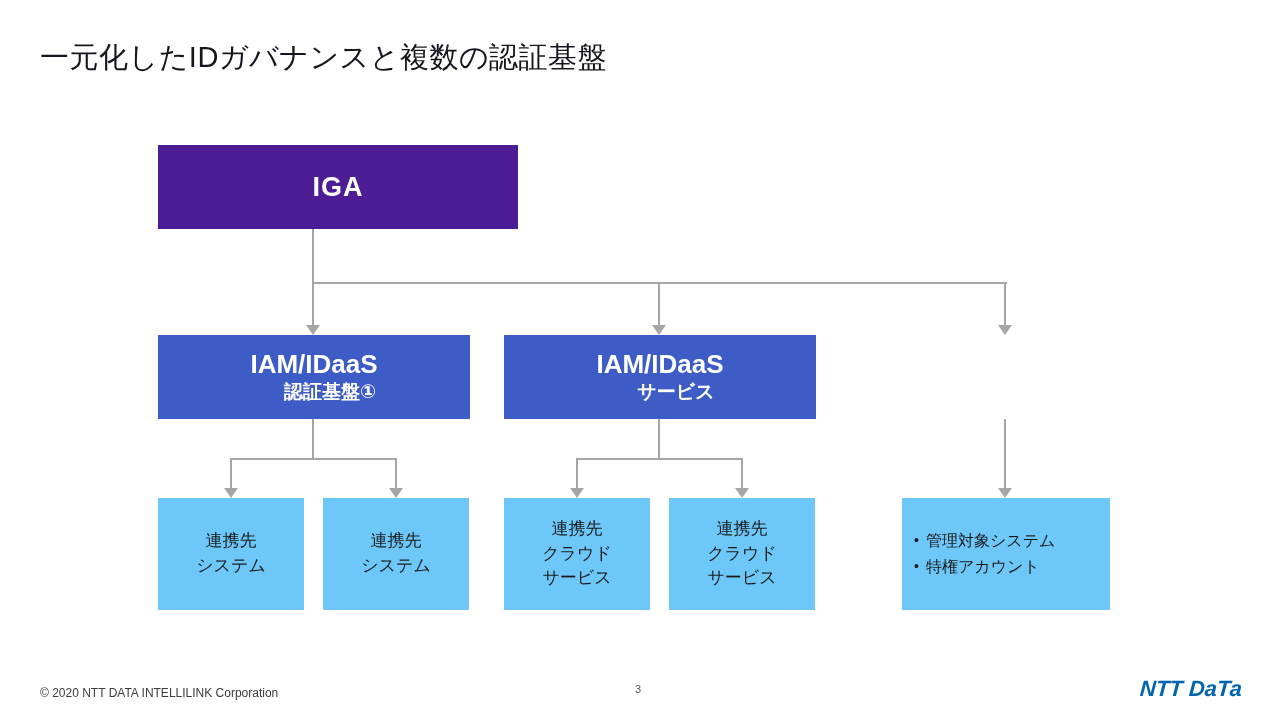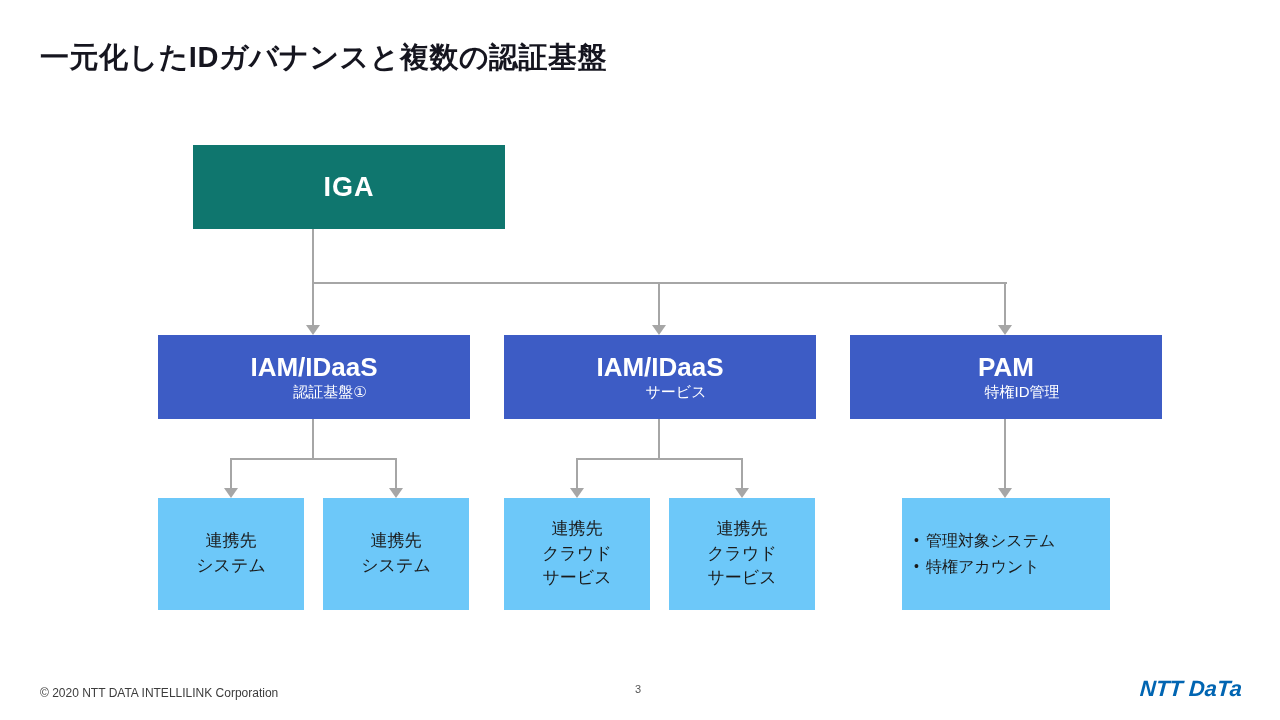"一元化したIDガバナンスと複数の認証基盤" .title { font-weight: bold -> normal }
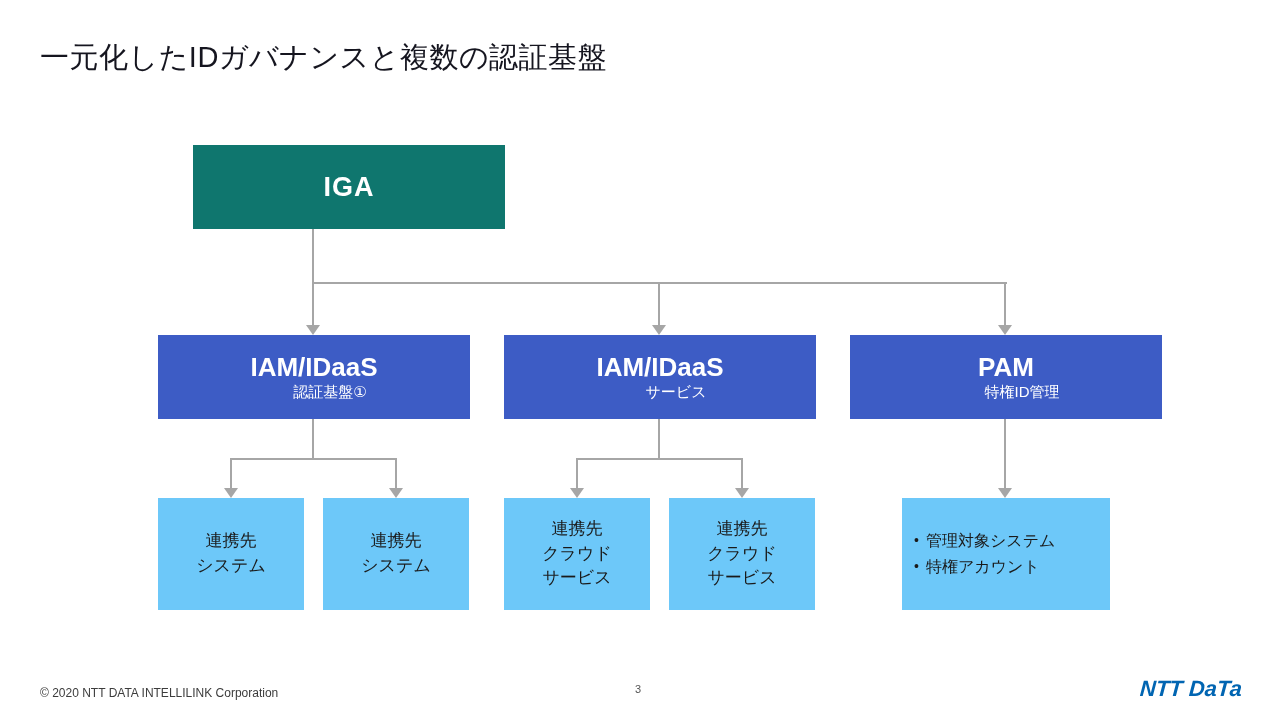"IGA" .root-box { background: #0f766e -> #4c1d95; margin-left: 35px -> none; width: 312px -> 360px }
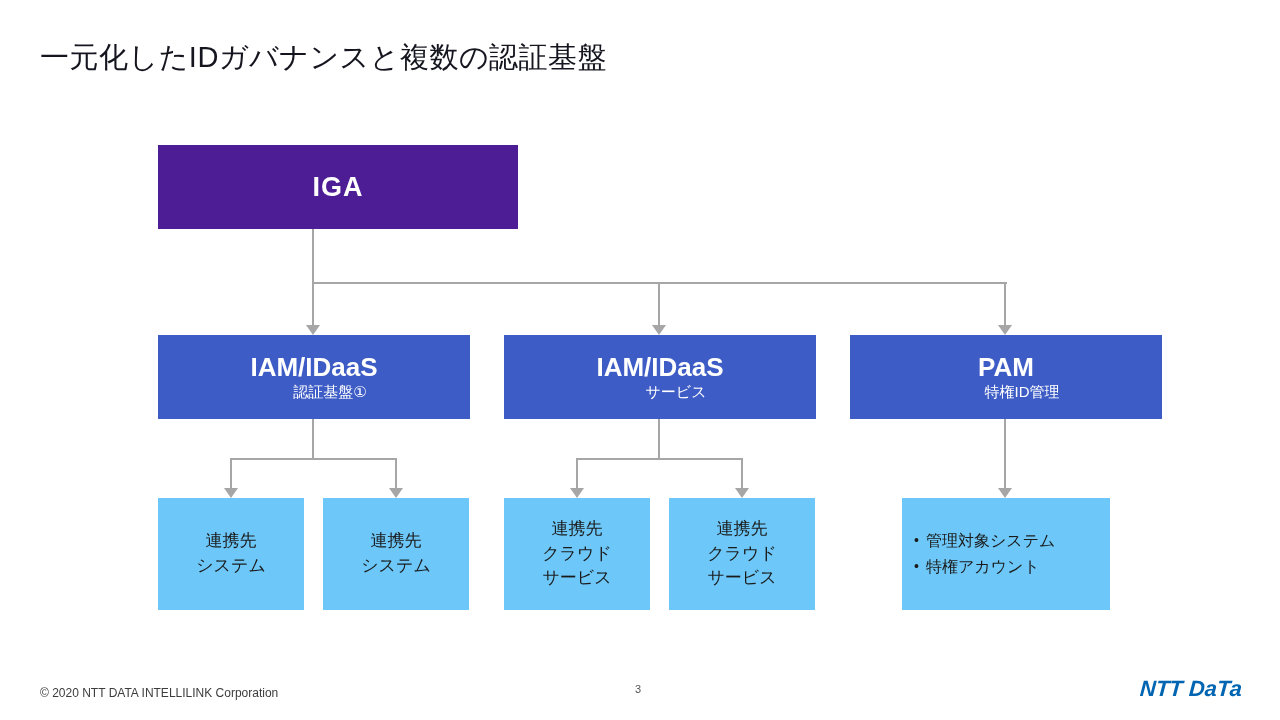"PAM" div.box { html: <div> <span>PAM</span> <span>特権ID管理</span> </div> -> none }
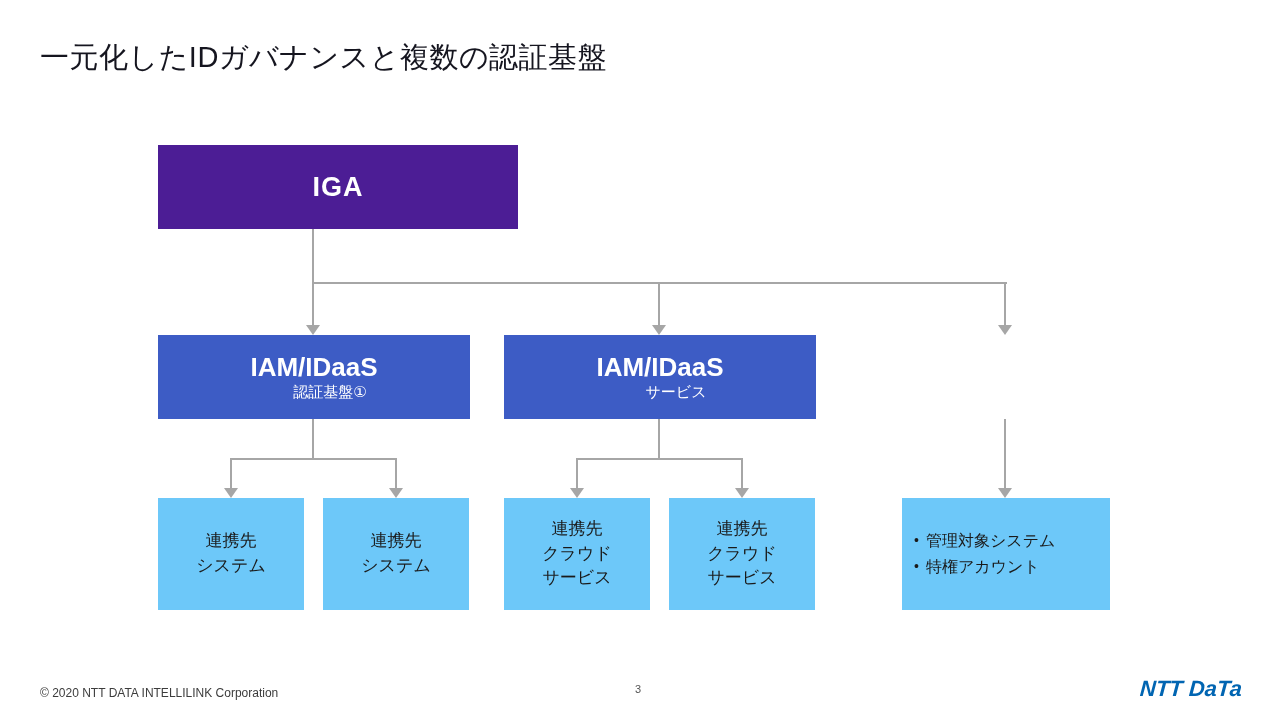"認証基盤①" .platform-box .box-subtitle { font-size: 15px -> 19px; font-weight: normal -> bold }
